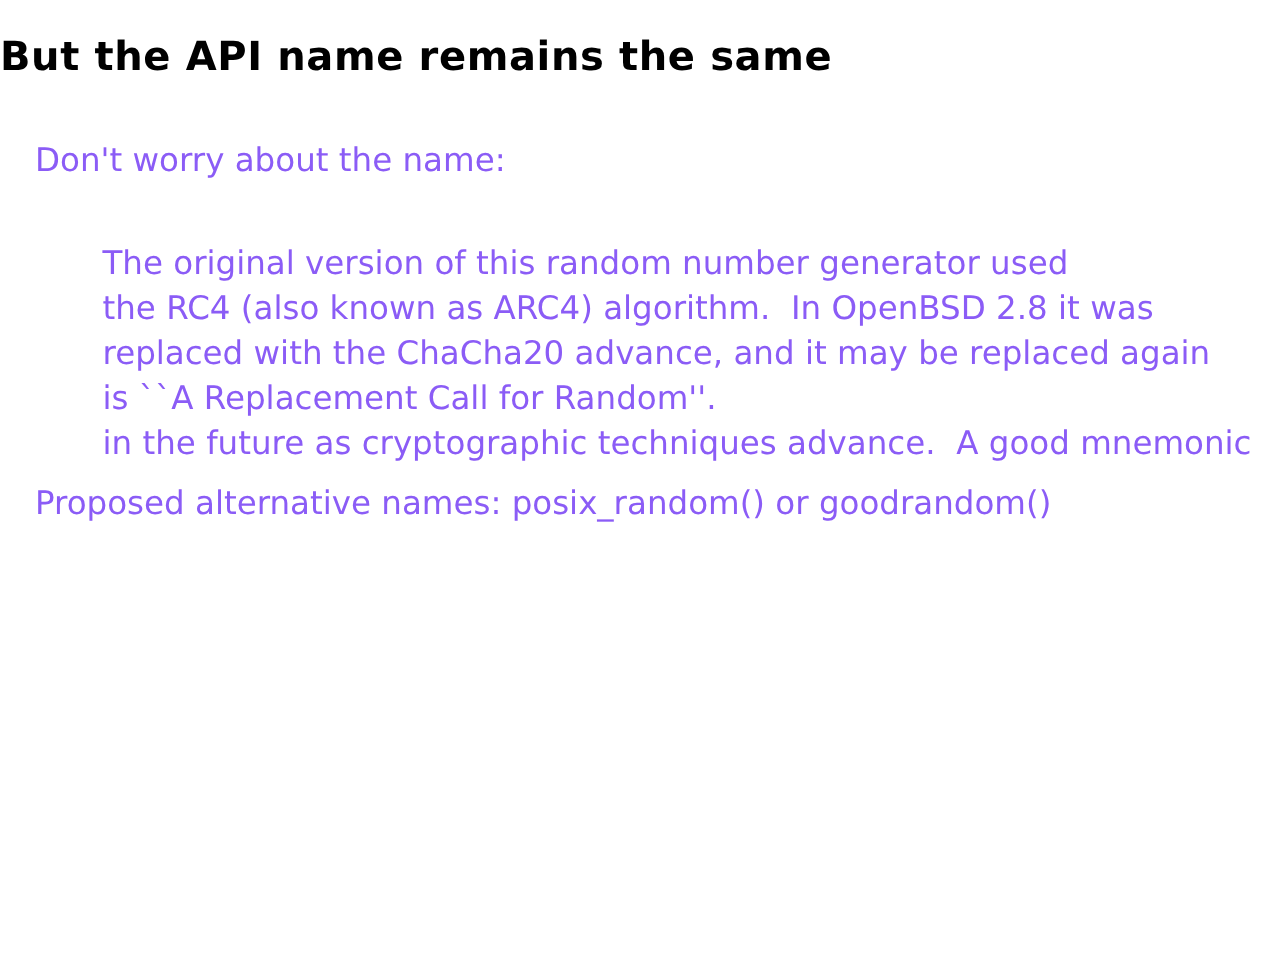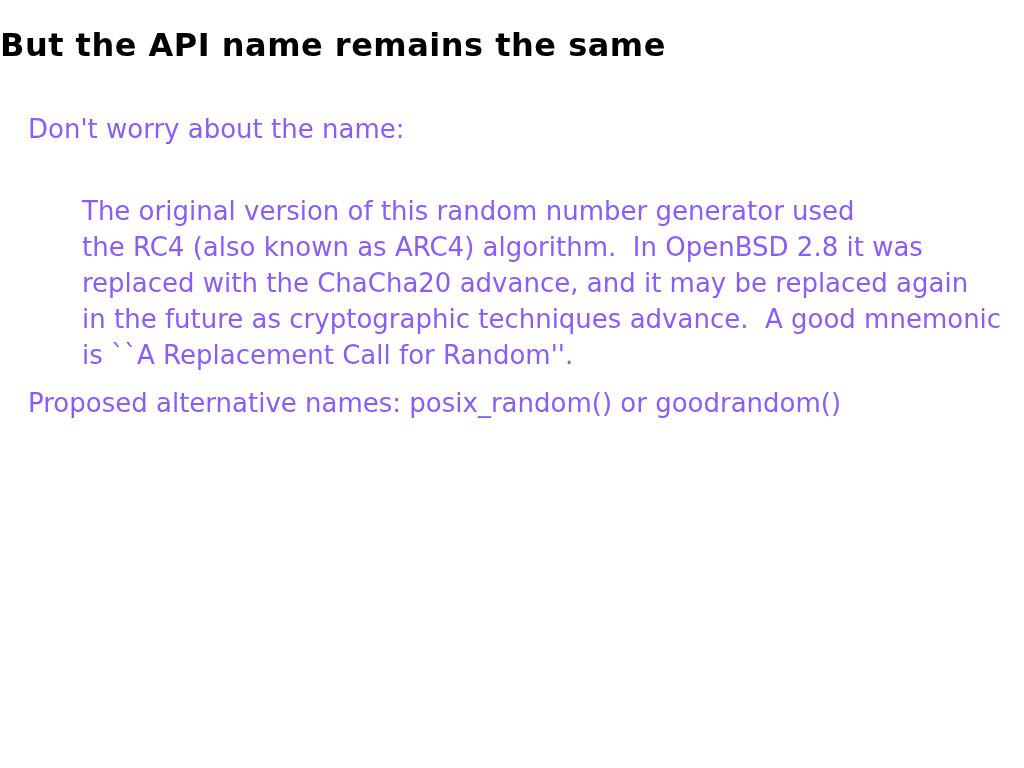"in the future as cryptographic" div.body-text { order: before "is ``A Replacement Call for" -> after "is ``A Replacement Call for" }
